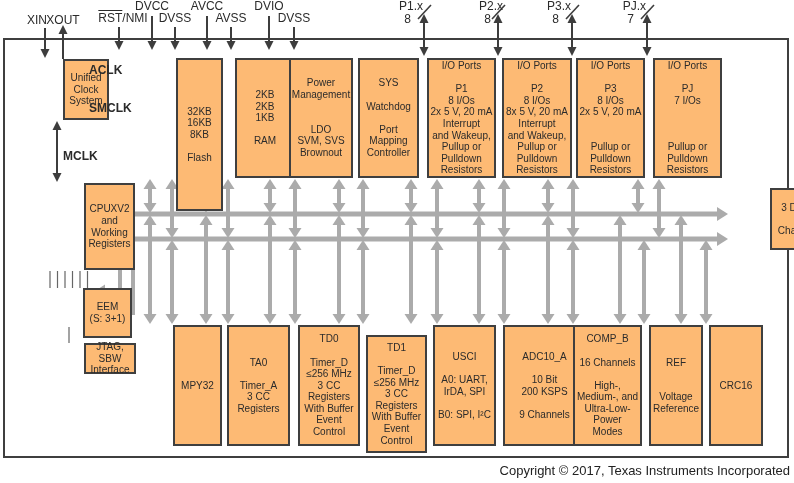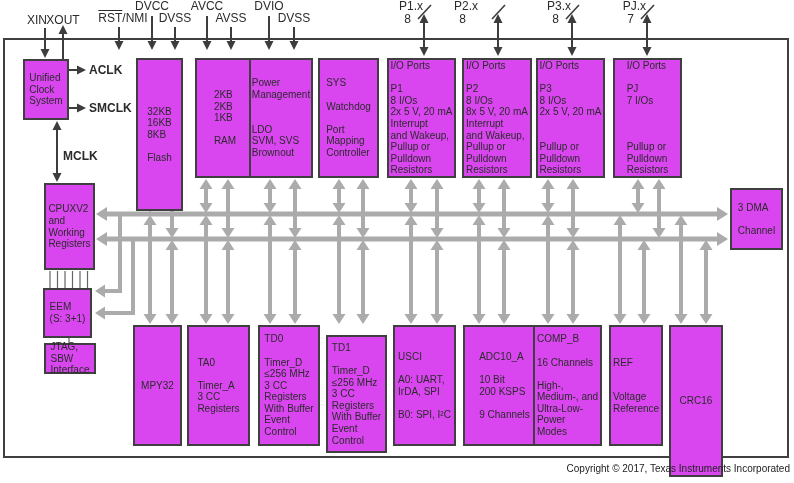"P2.x" div.portpin { left: 434px -> 459px }
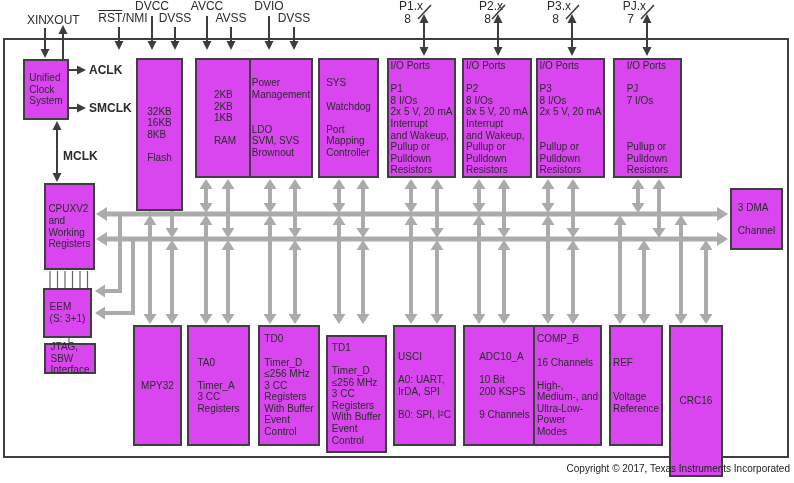"I/O Ports" .box { background: #d946ef -> #fdba74; margin-left: none -> 40px; text-align: none -> center }
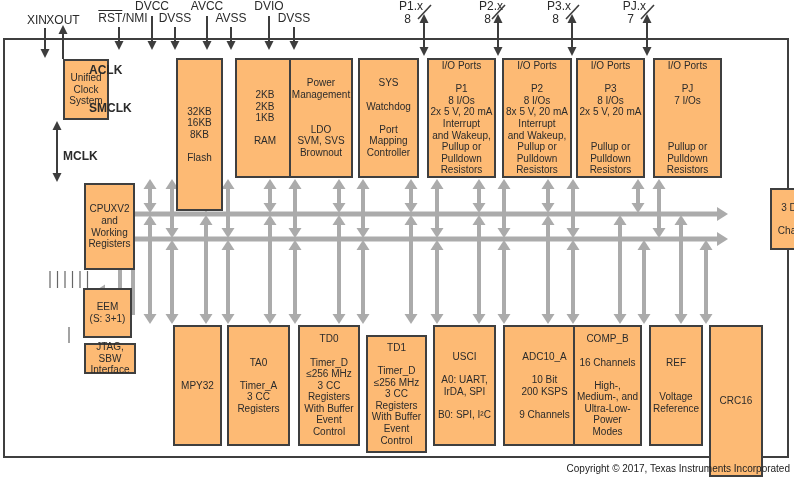"CRC16" div.box { height: 152px -> 121px }
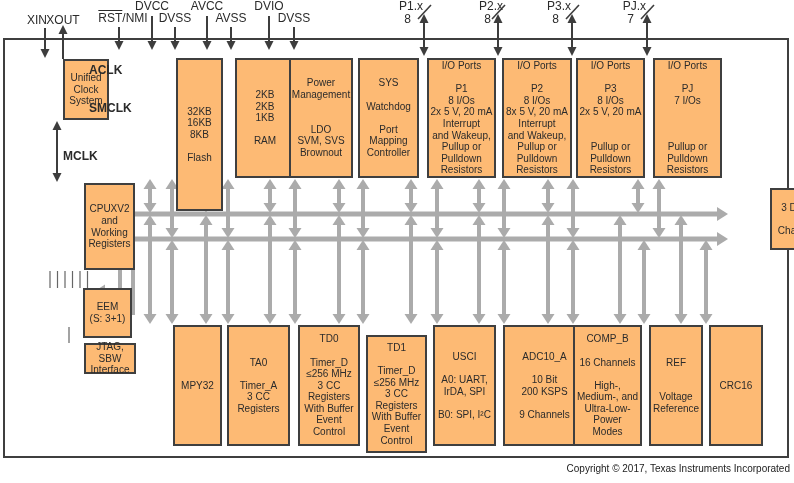"Copyright © 2017, Texas Instruments" .copyright { font-size: 10px -> 13px }
